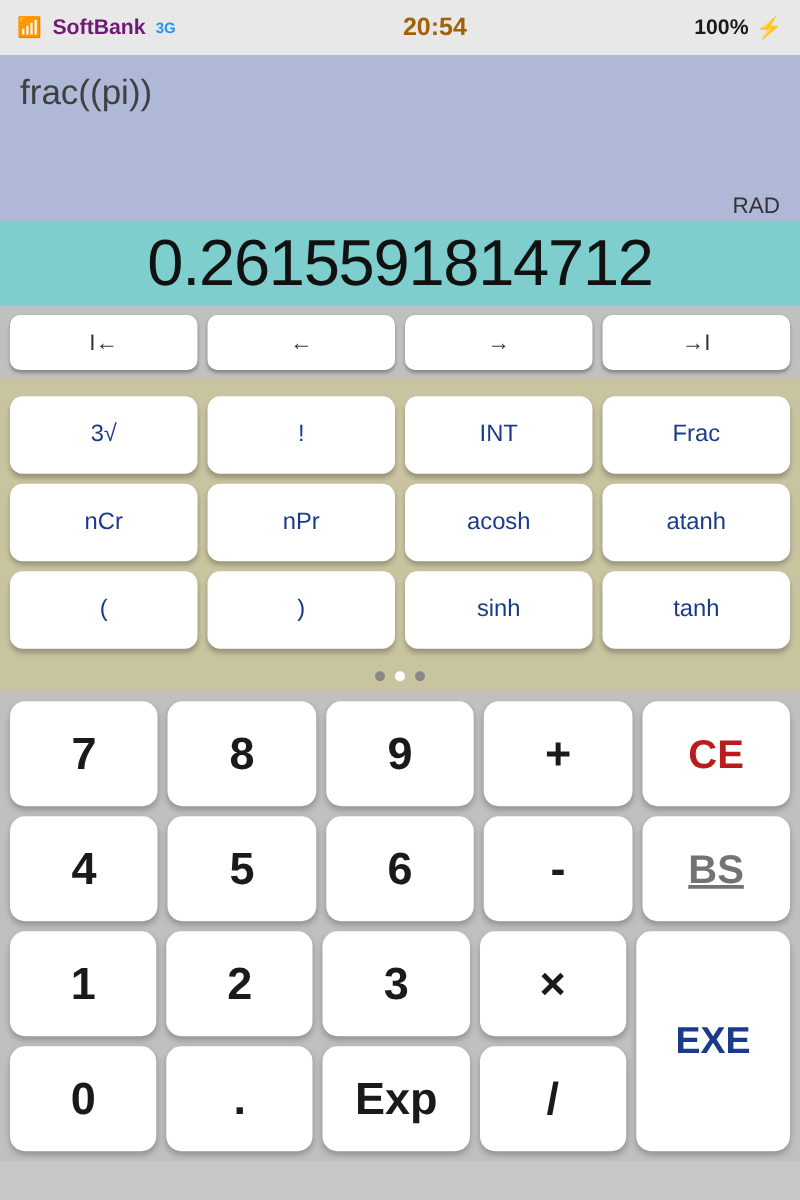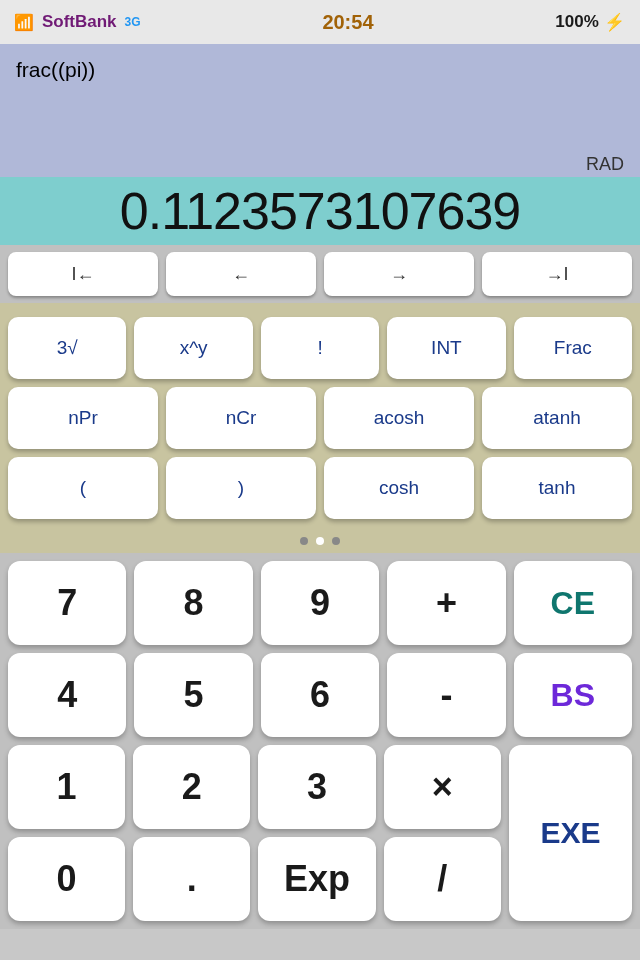"frac((pi))" #expression-text { color: #000000 -> #404040; font-size: 21px -> 28px }
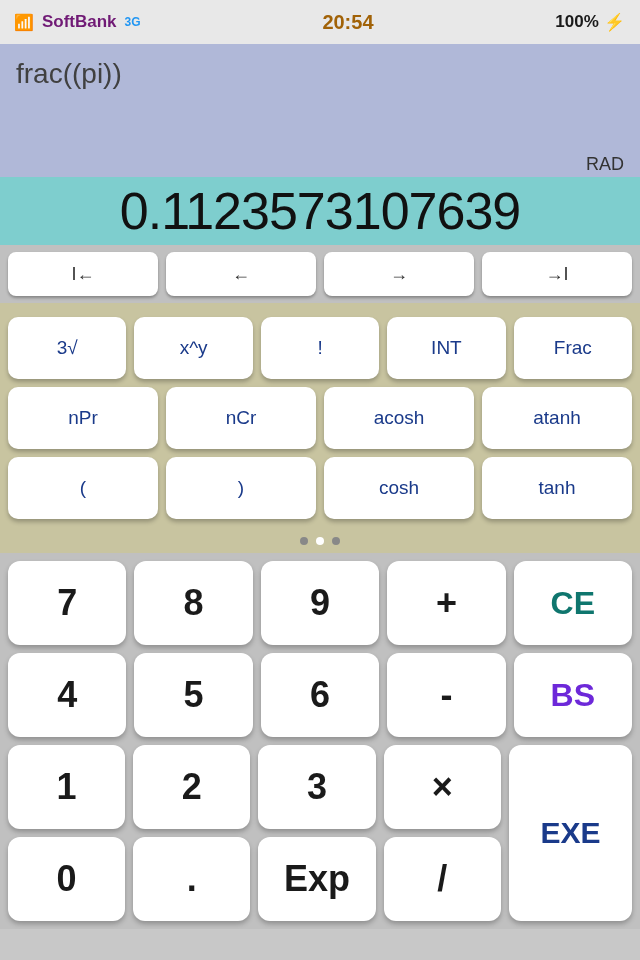"0.1123573107639" span { text: 0.1123573107639 -> 0.2615591814712 }
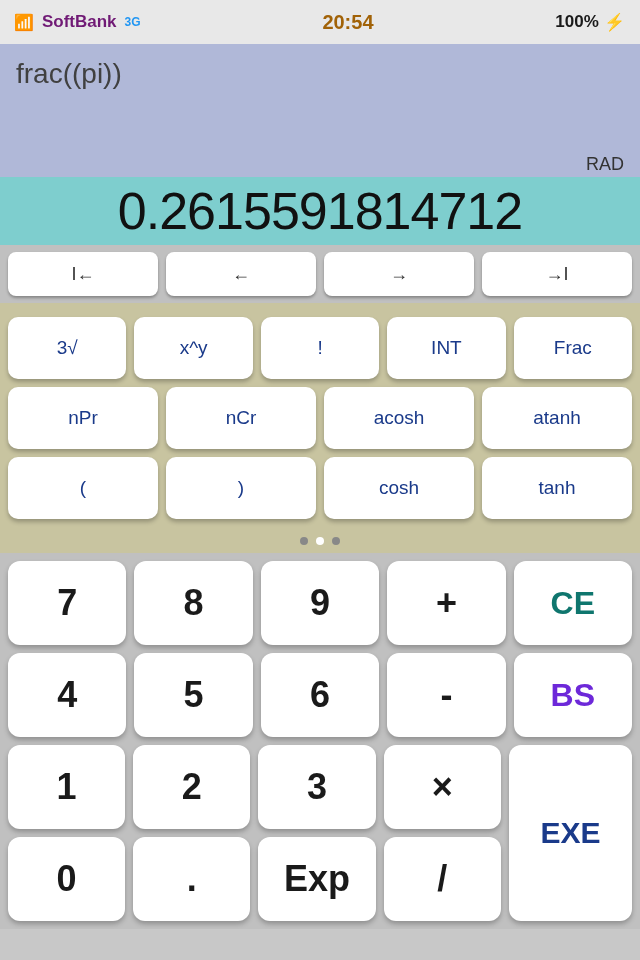"x^y" button.sci-btn { html: <button>x^y</button> -> none }
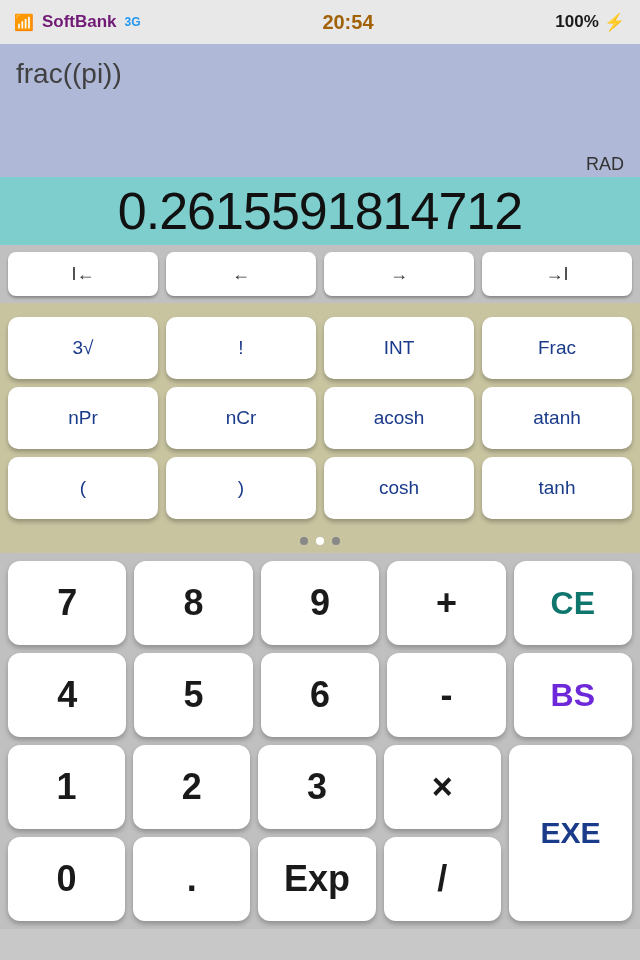"nPr" button.sci-btn { order: before "nCr" -> after "nCr" }
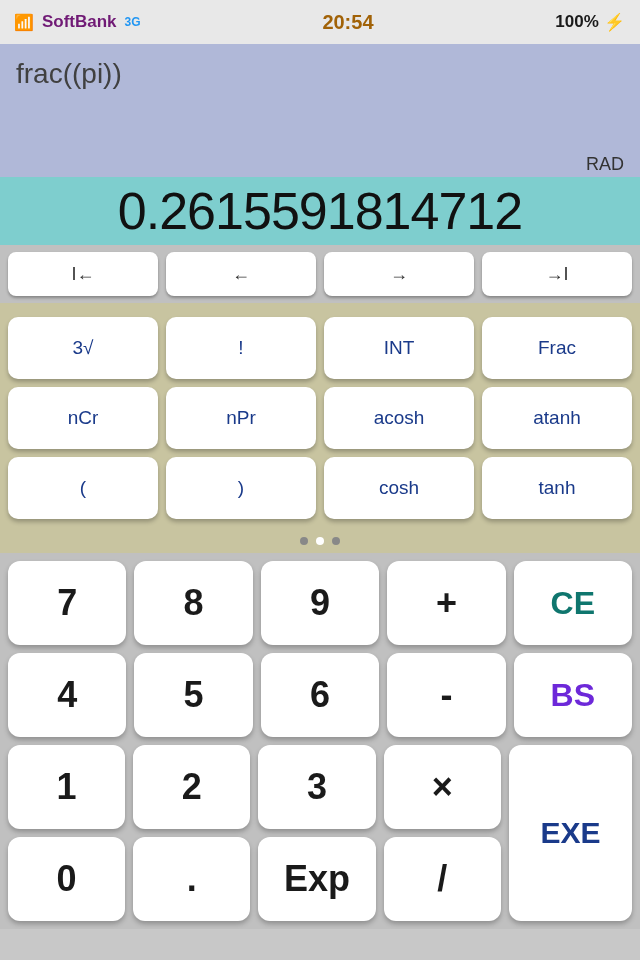"sinh" button.sci-btn { html: none -> <button>sinh</button> }
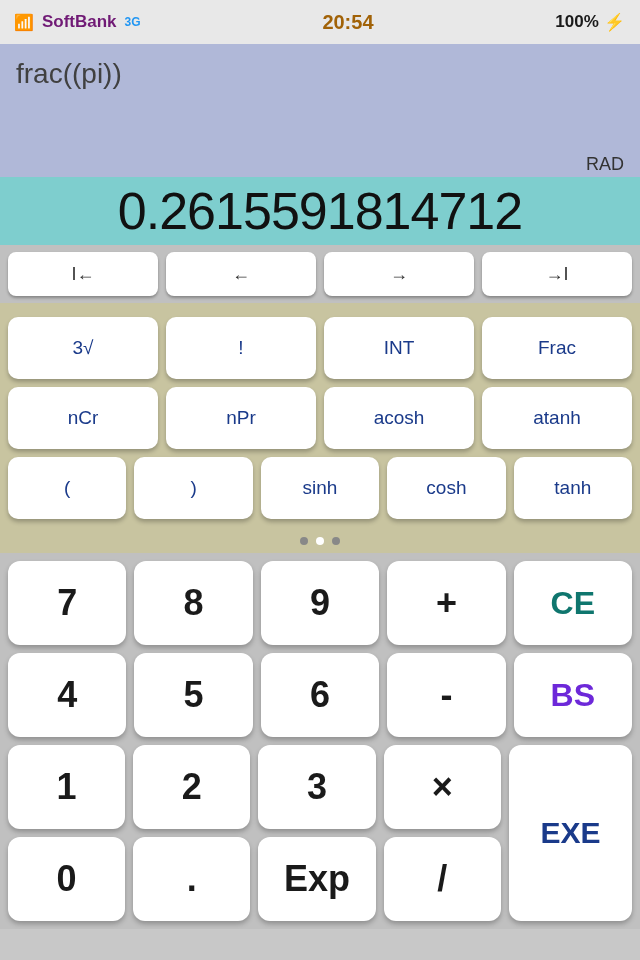"cosh" button.sci-btn { html: <button>cosh</button> -> none }
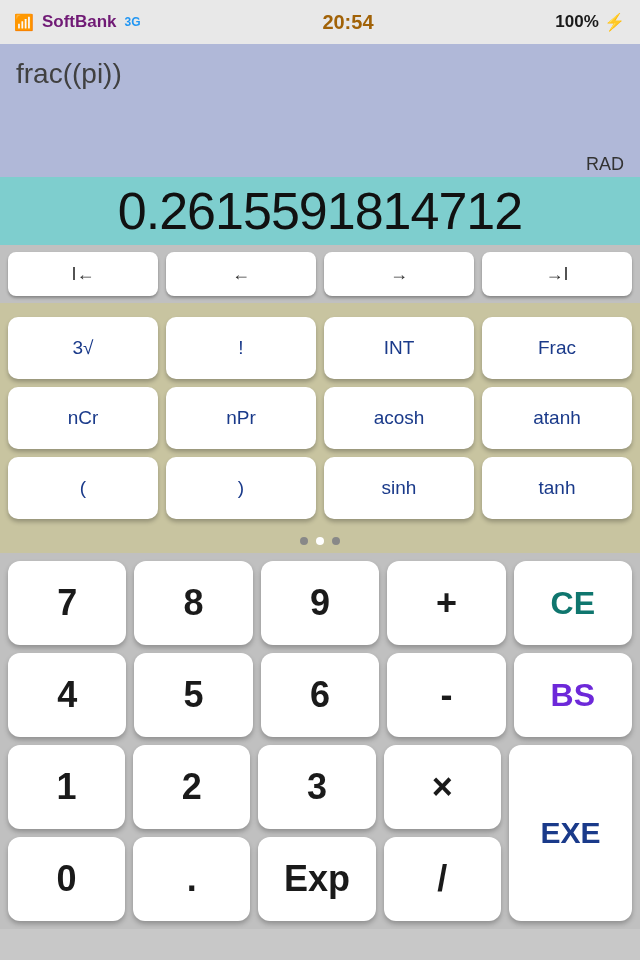"CE" .num-btn.ce { color: #0f766e -> #b91c1c }
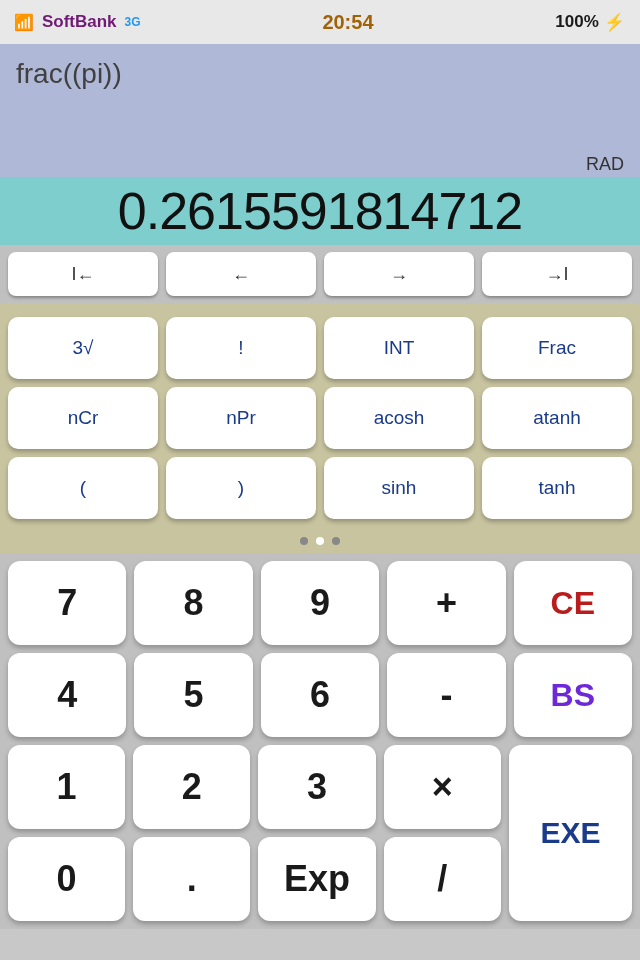"BS" .num-btn.bs { color: #6d28d9 -> #737373; text-decoration: none -> underline }
